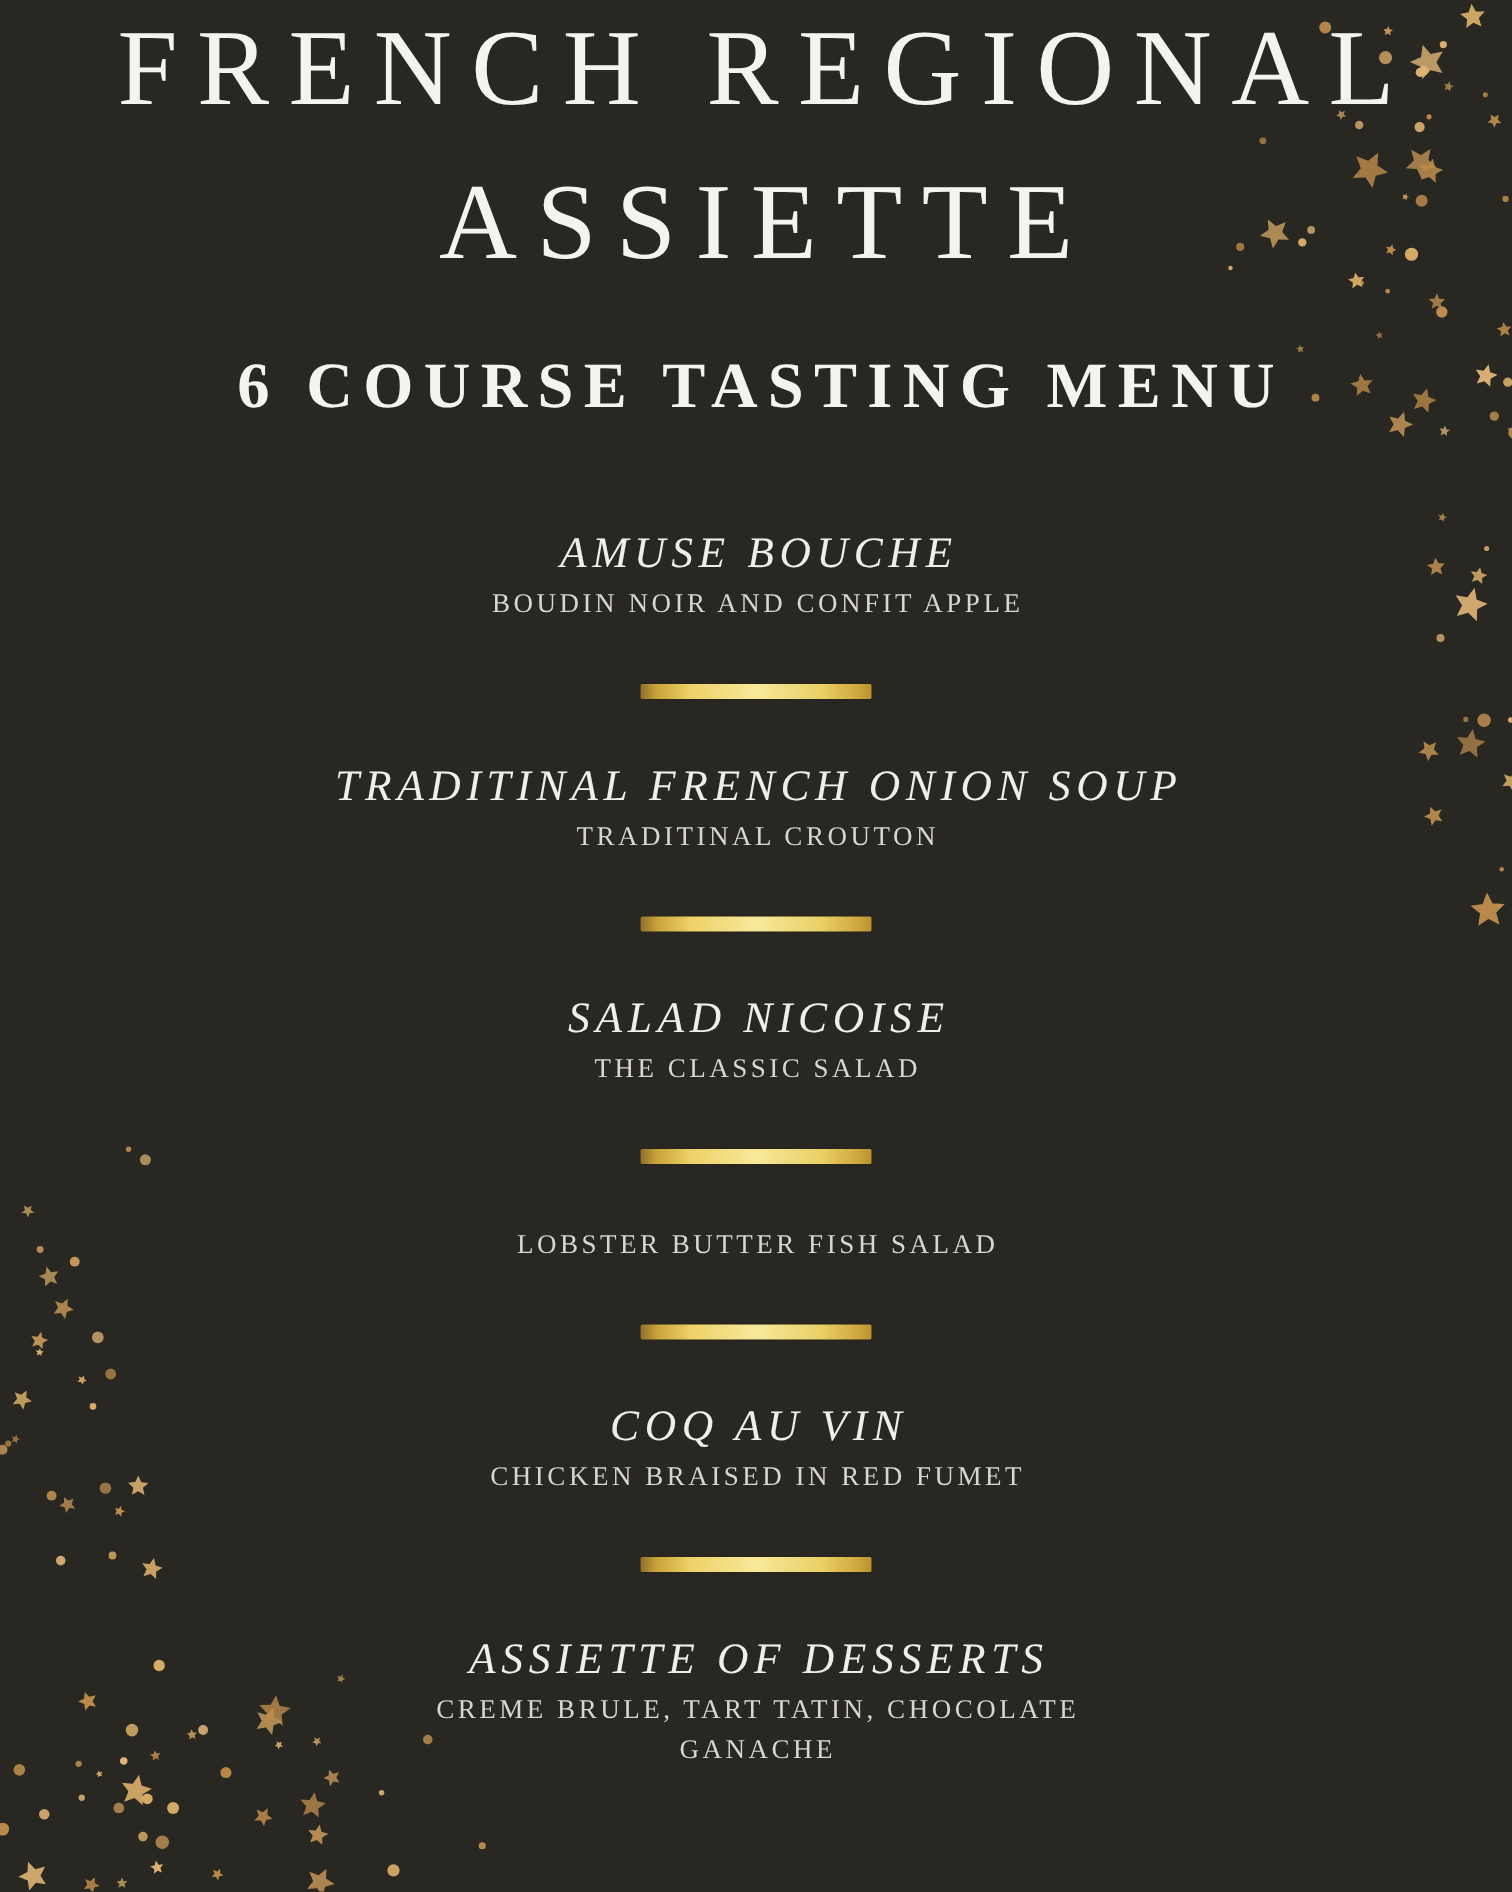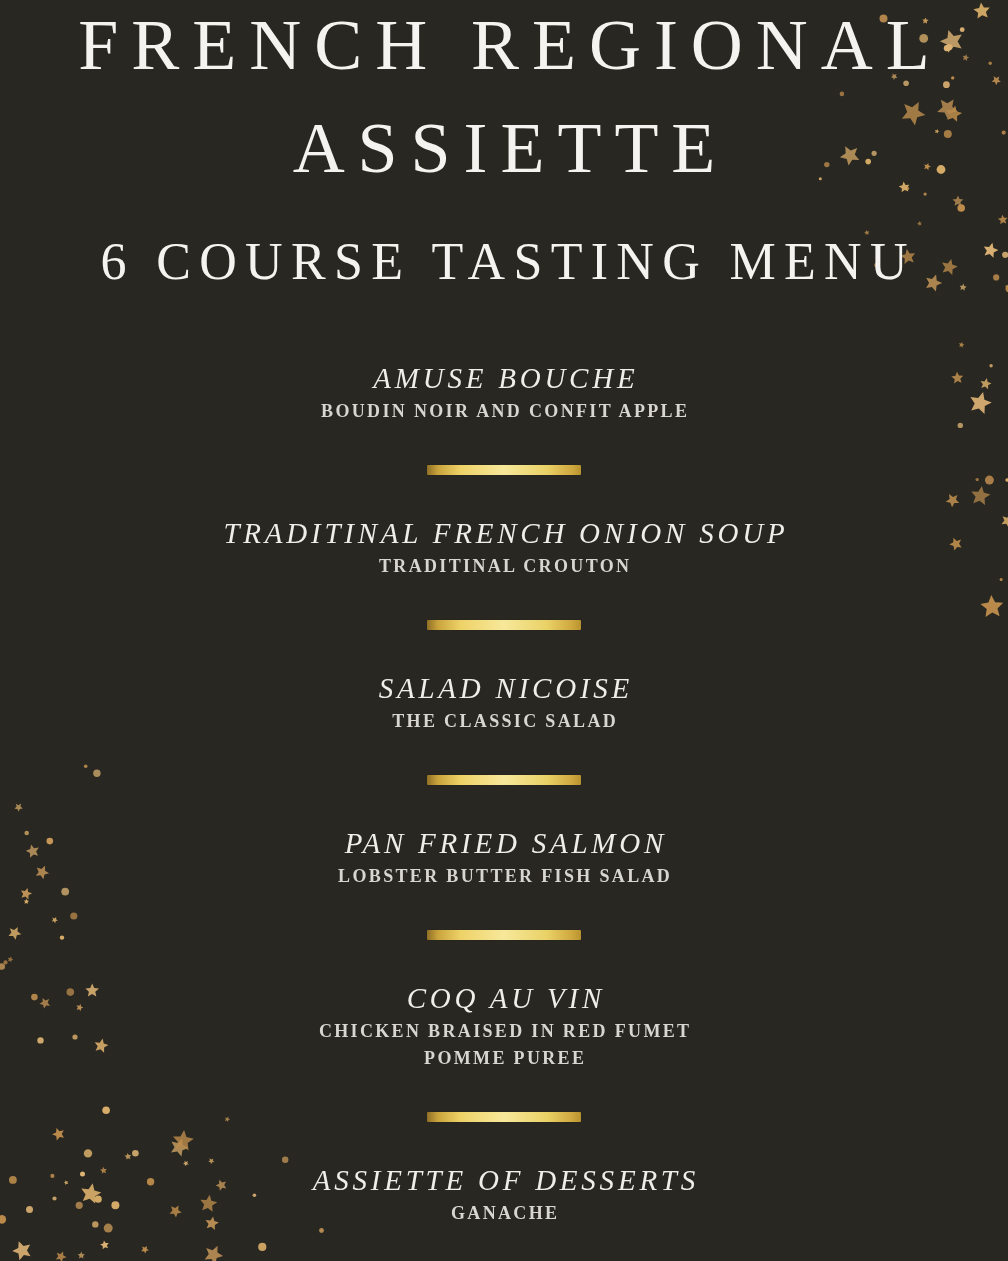"6 COURSE TASTING MENU" h2.menu-subtitle { font-size: 52px -> 43px; font-weight: 400 -> 700 }
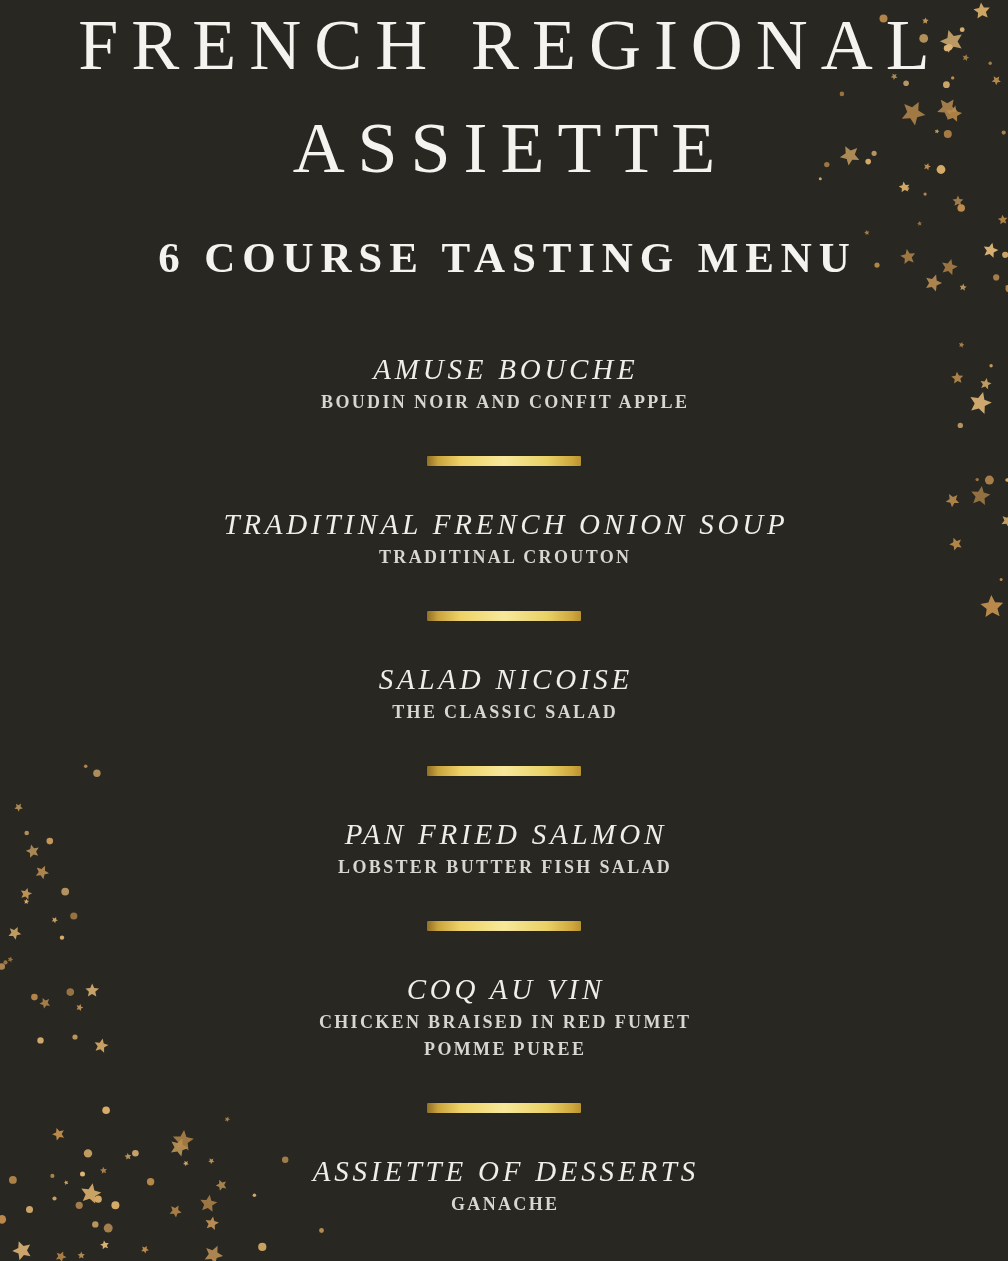"BOUDIN NOIR AND CONFIT APPLE" .course-detail { font-weight: 700 -> 400 }
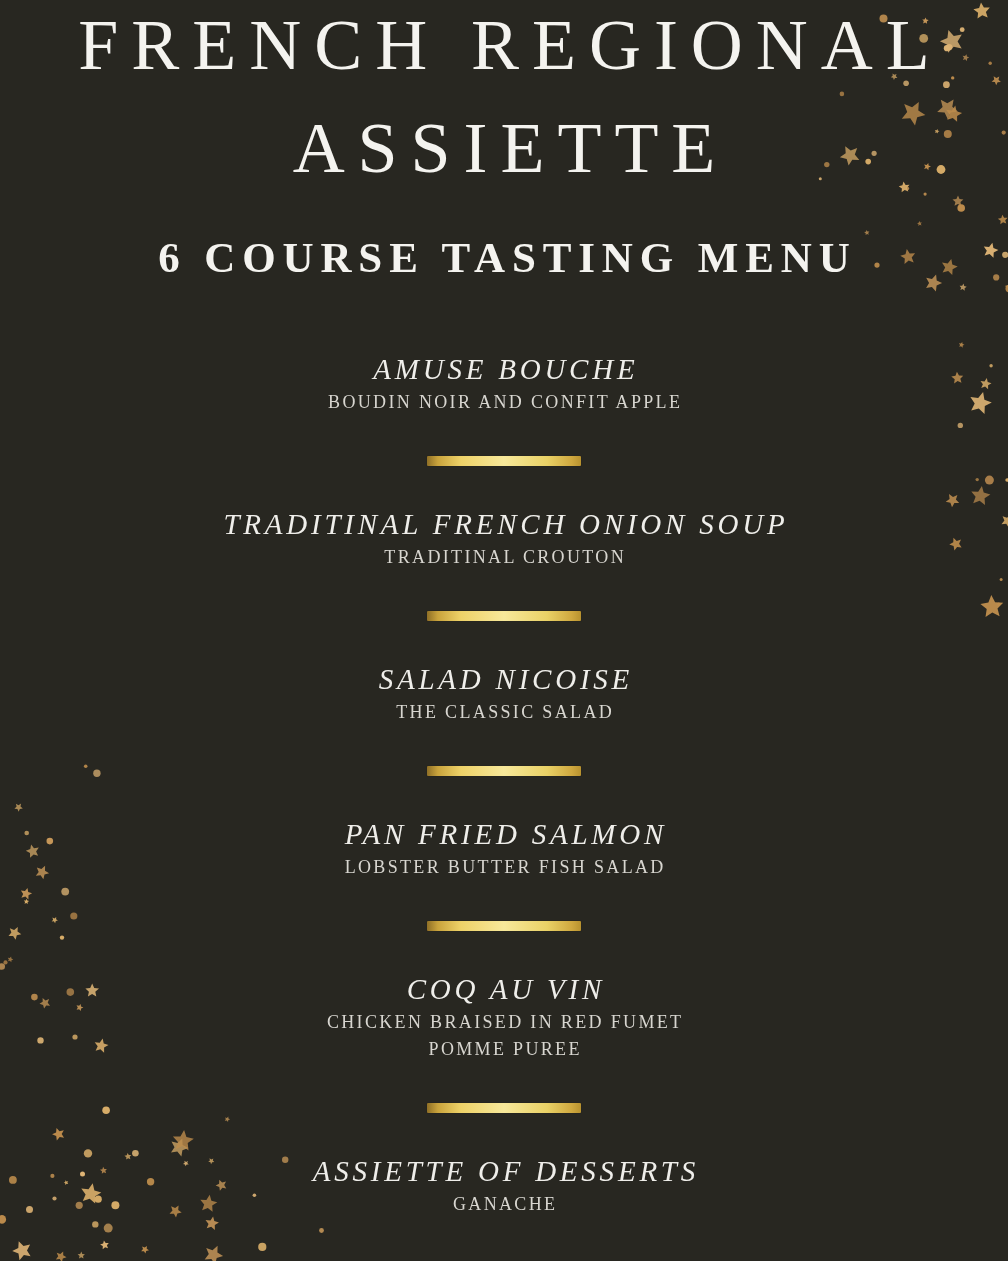"PAN FRIED SALMON" h3.course-name { html: <h3>PAN FRIED SALMON</h3> -> none }
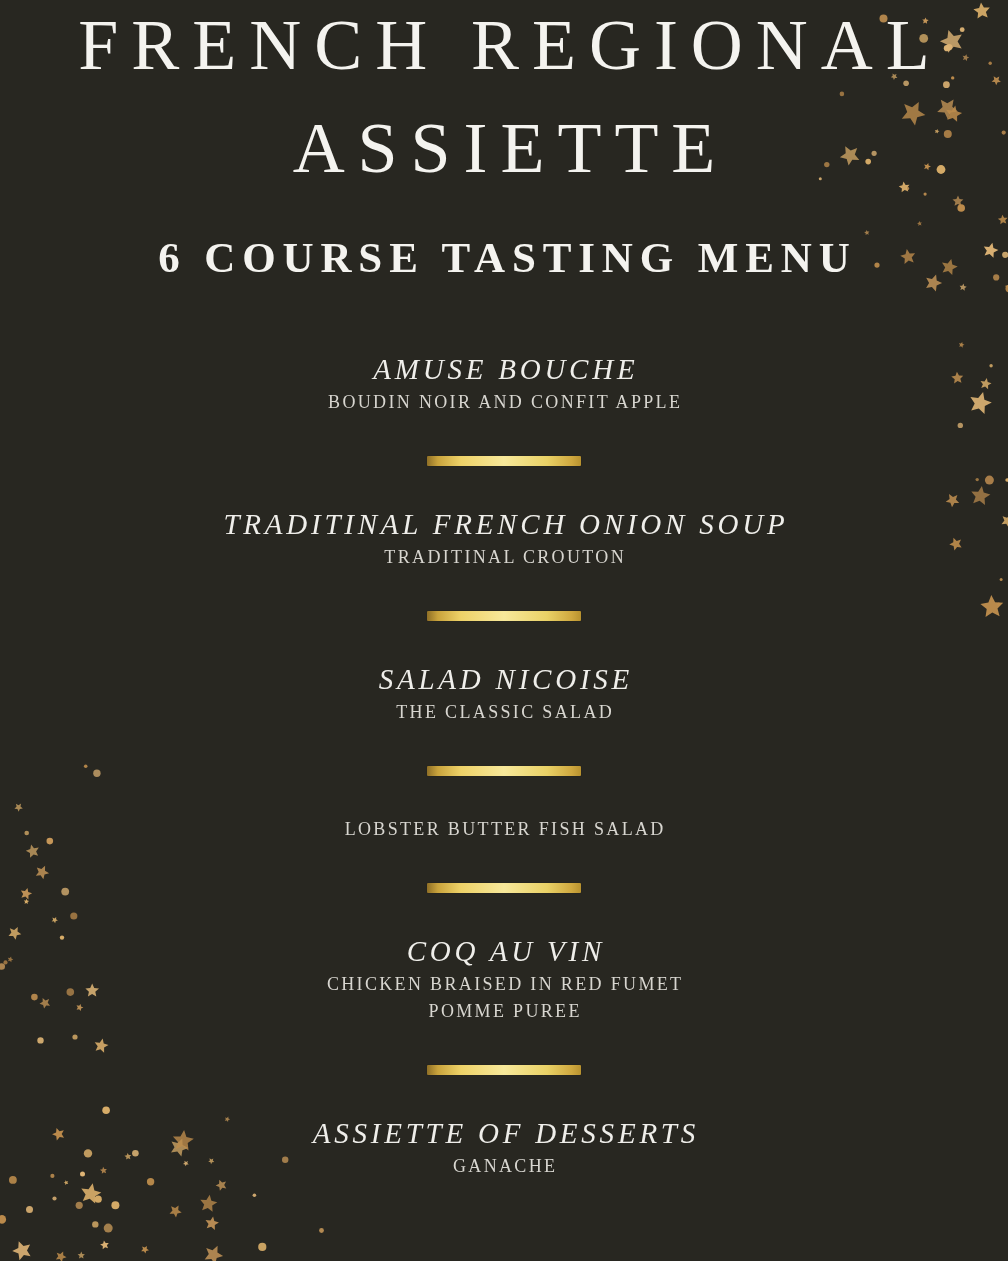"POMME PUREE" p.course-detail { html: <p>POMME PUREE</p> -> none }
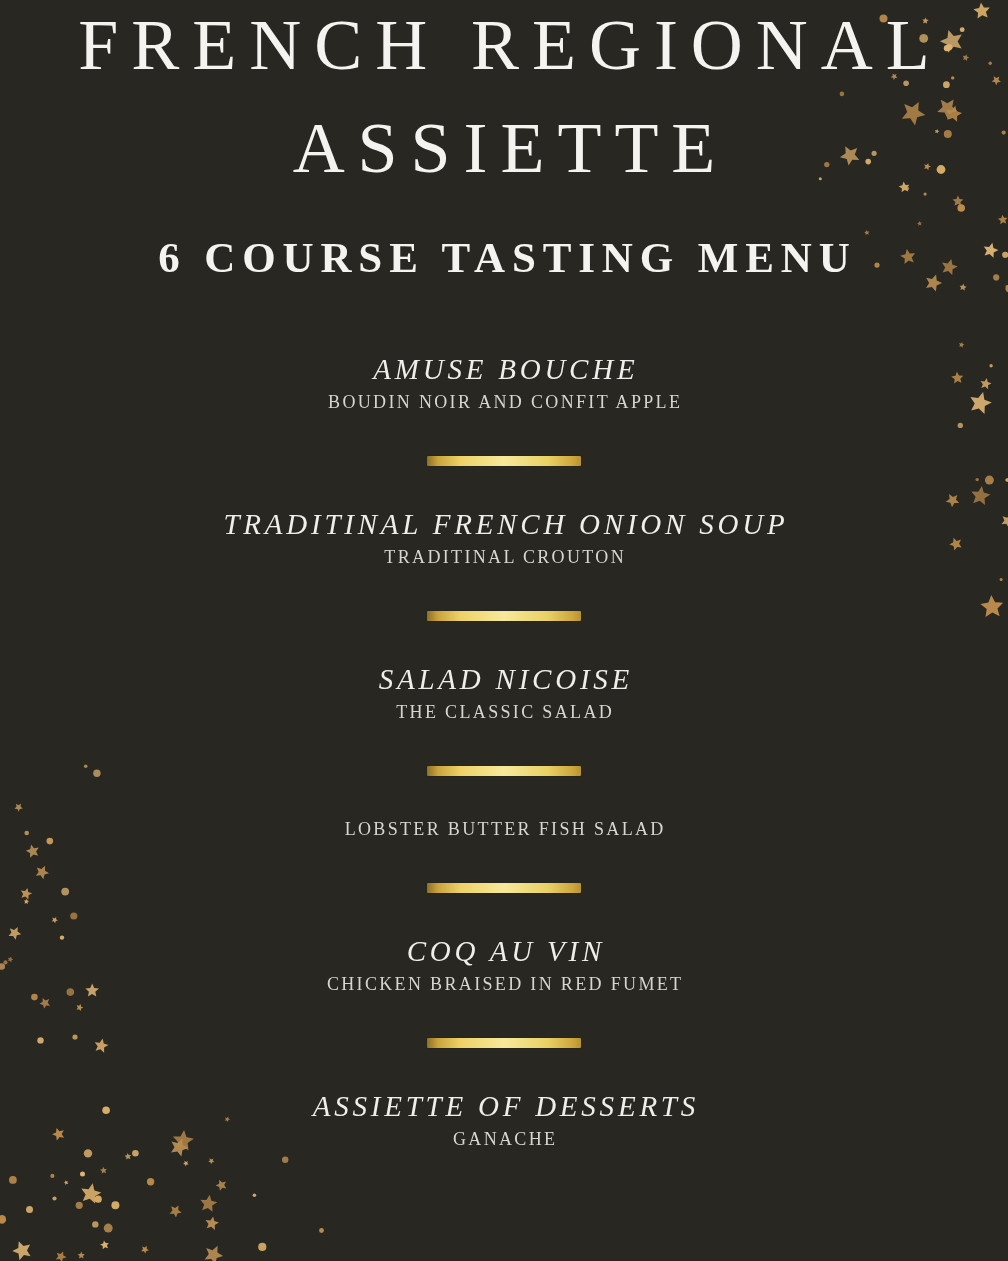"CREME BRULE, TART TATIN, CHOCOLATE" p.course-detail { html: none -> <p>CREME BRULE, TART TATIN, CHOCOLATE</p> }
